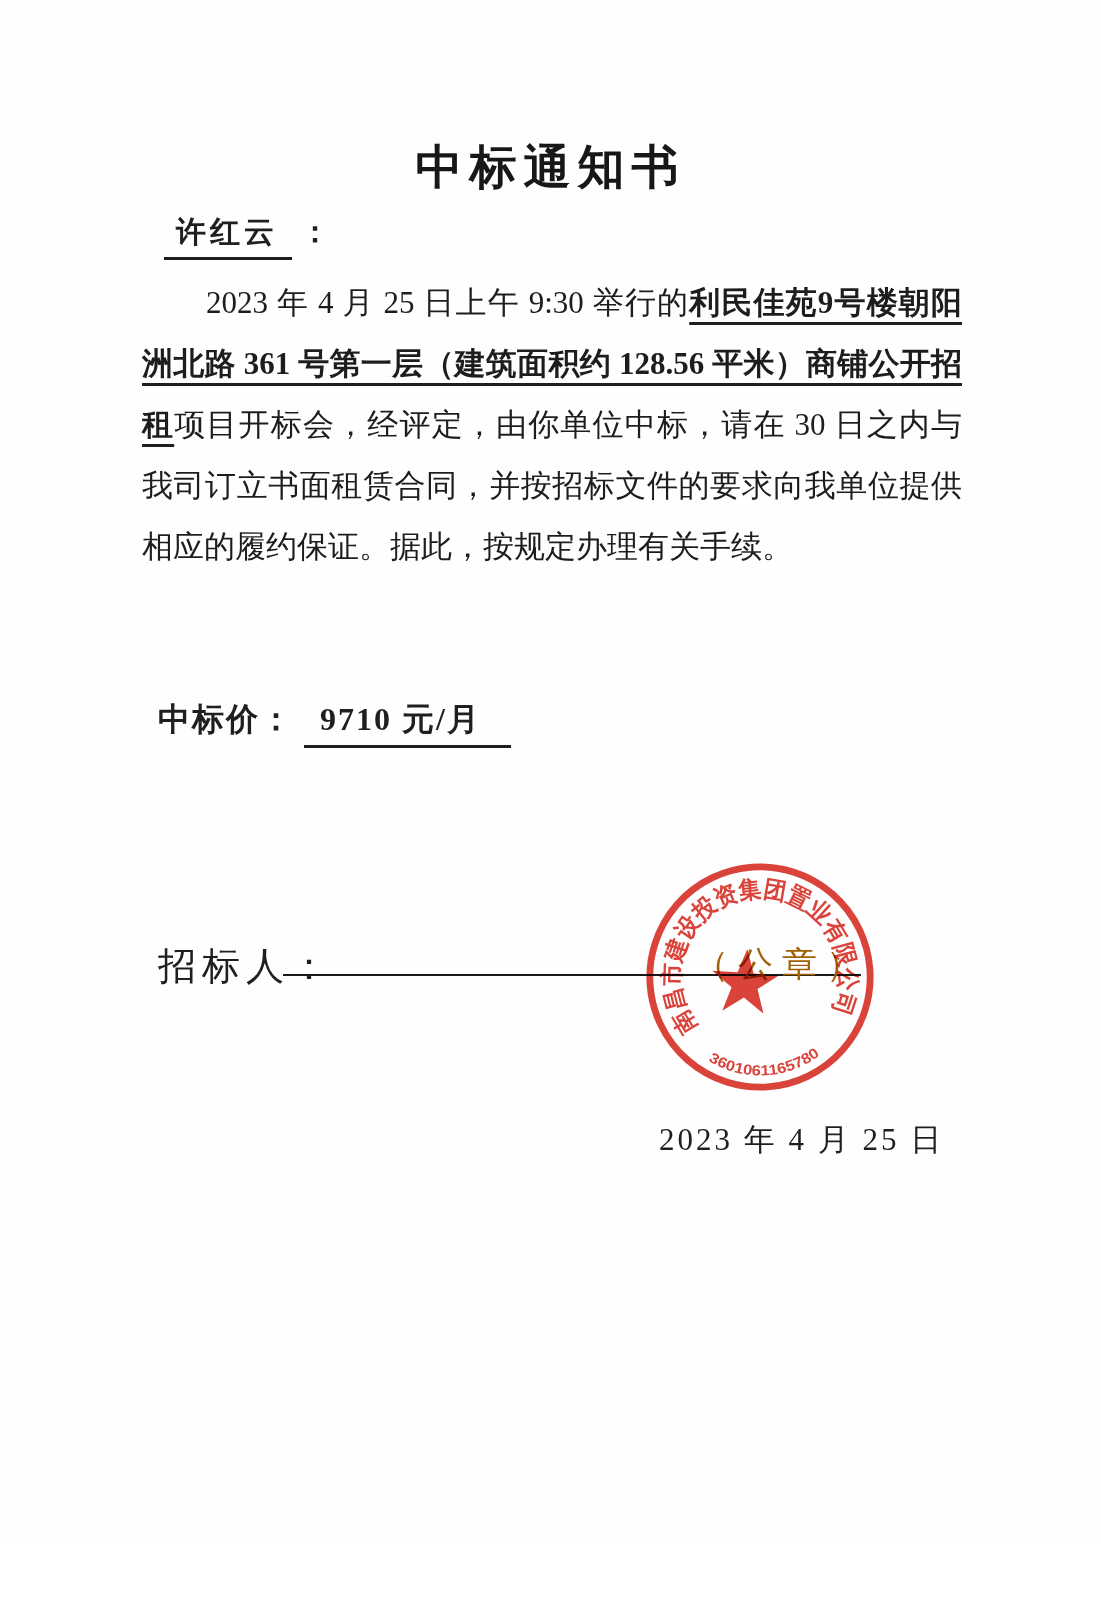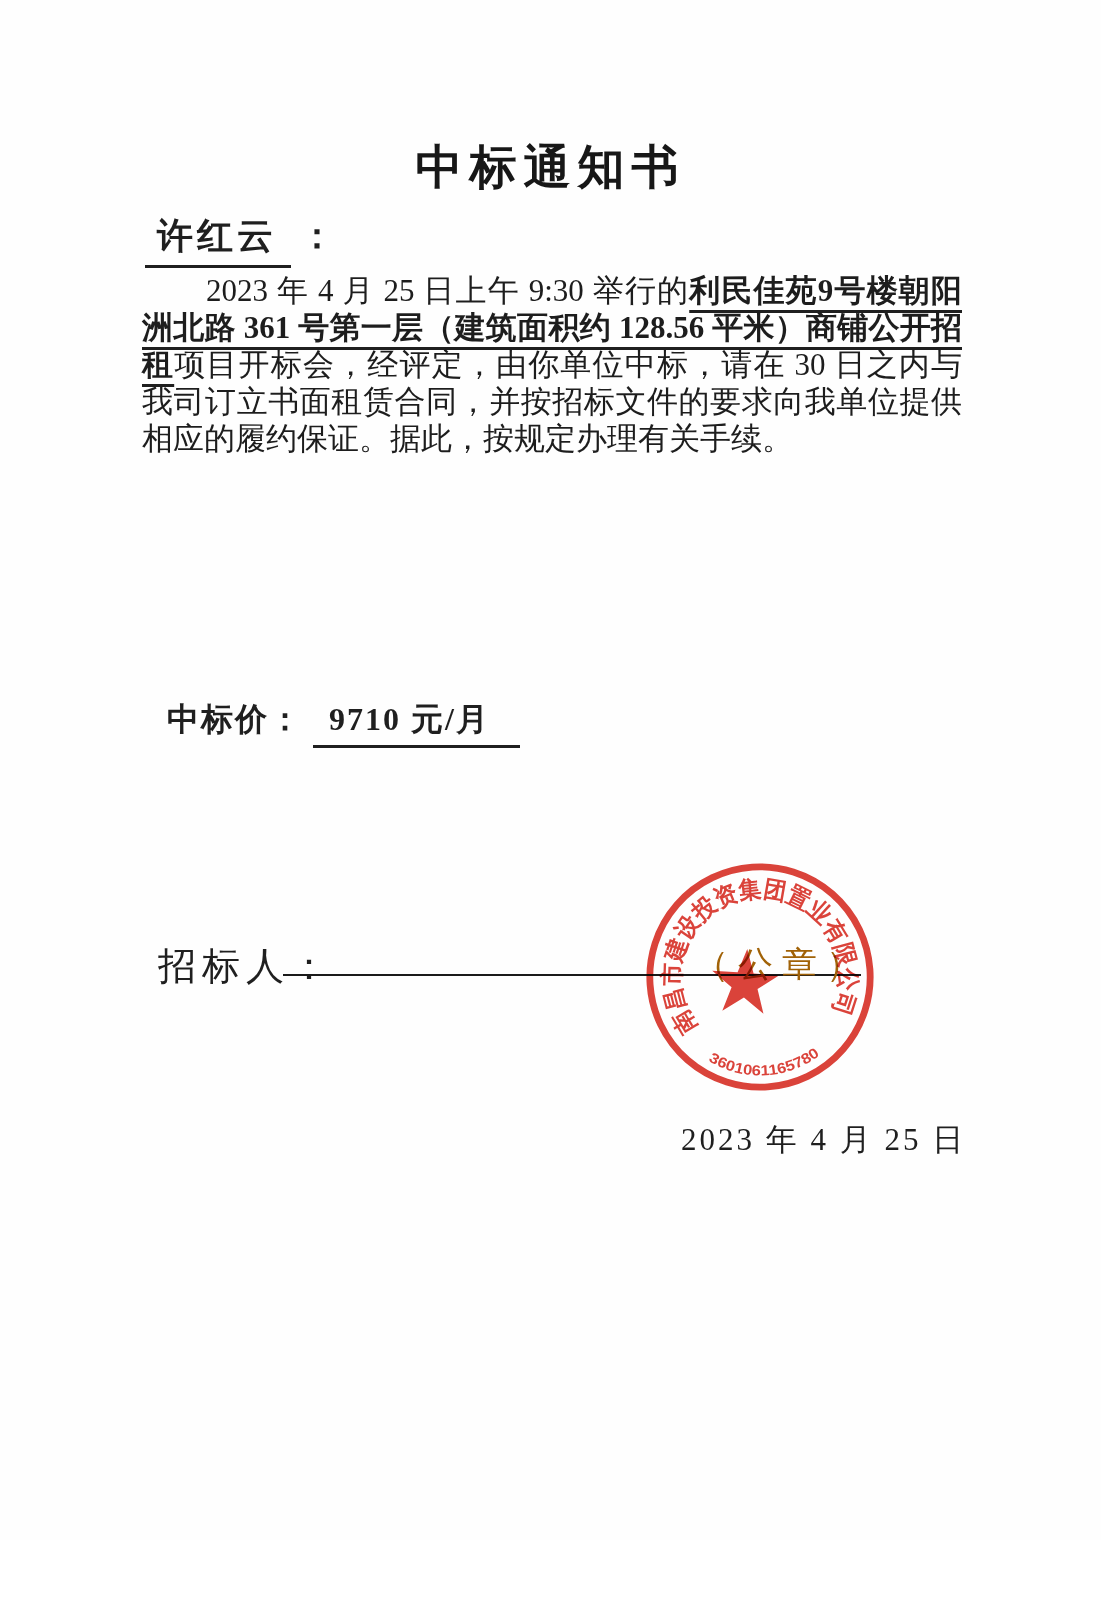"许红云 ：" .addressee-row { font-size: 36px -> 30px; left: 145px -> 164px }
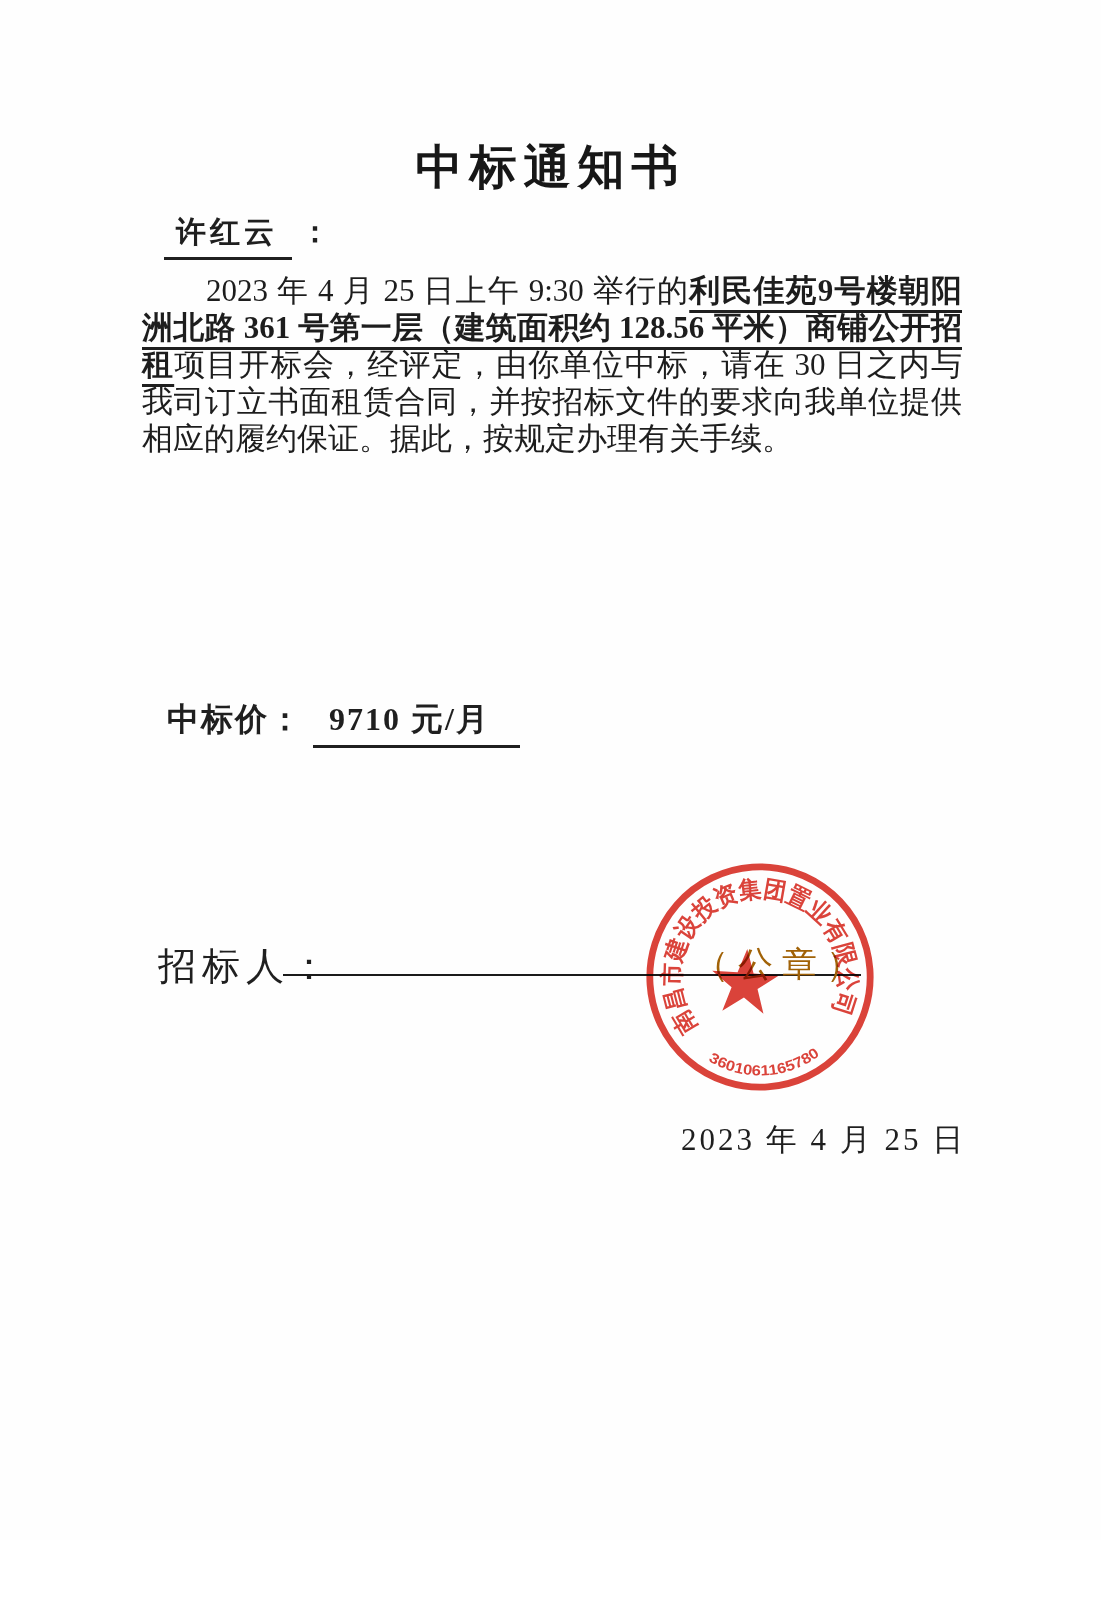"2023 年 4 月 25 日上午" .body-par { line-height: 37px -> 61px }
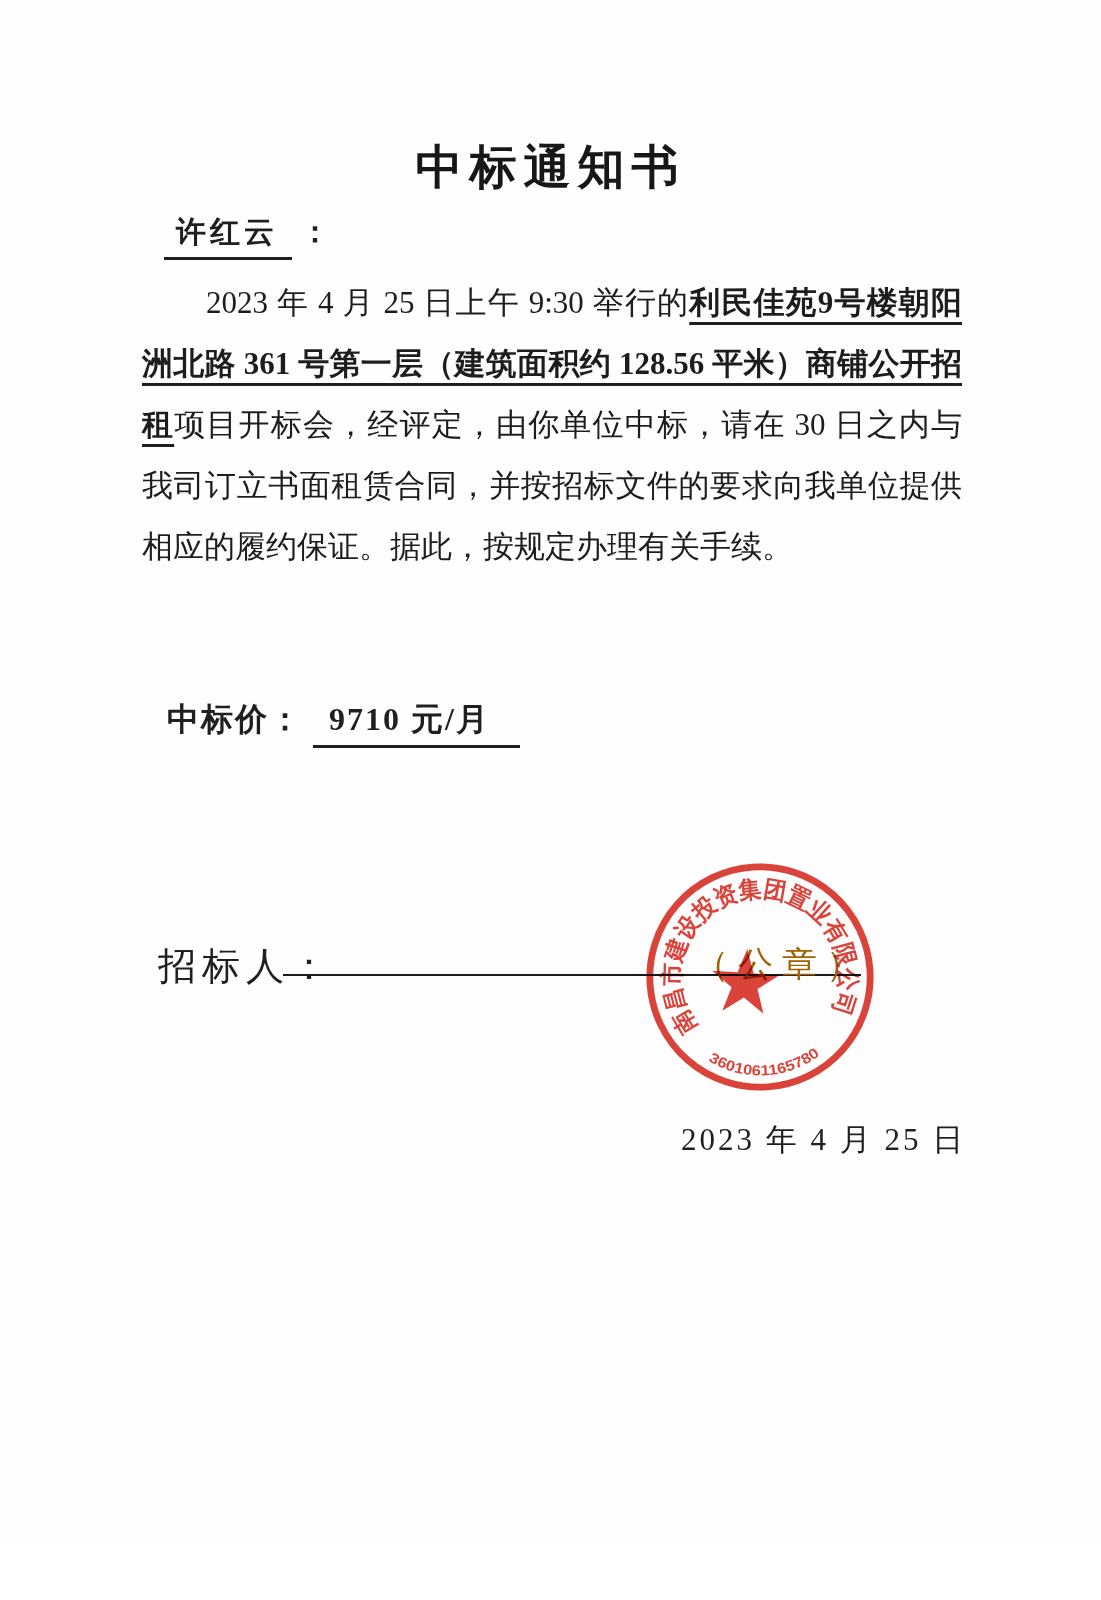"中标价：" .price-label { margin-left: 9px -> none }
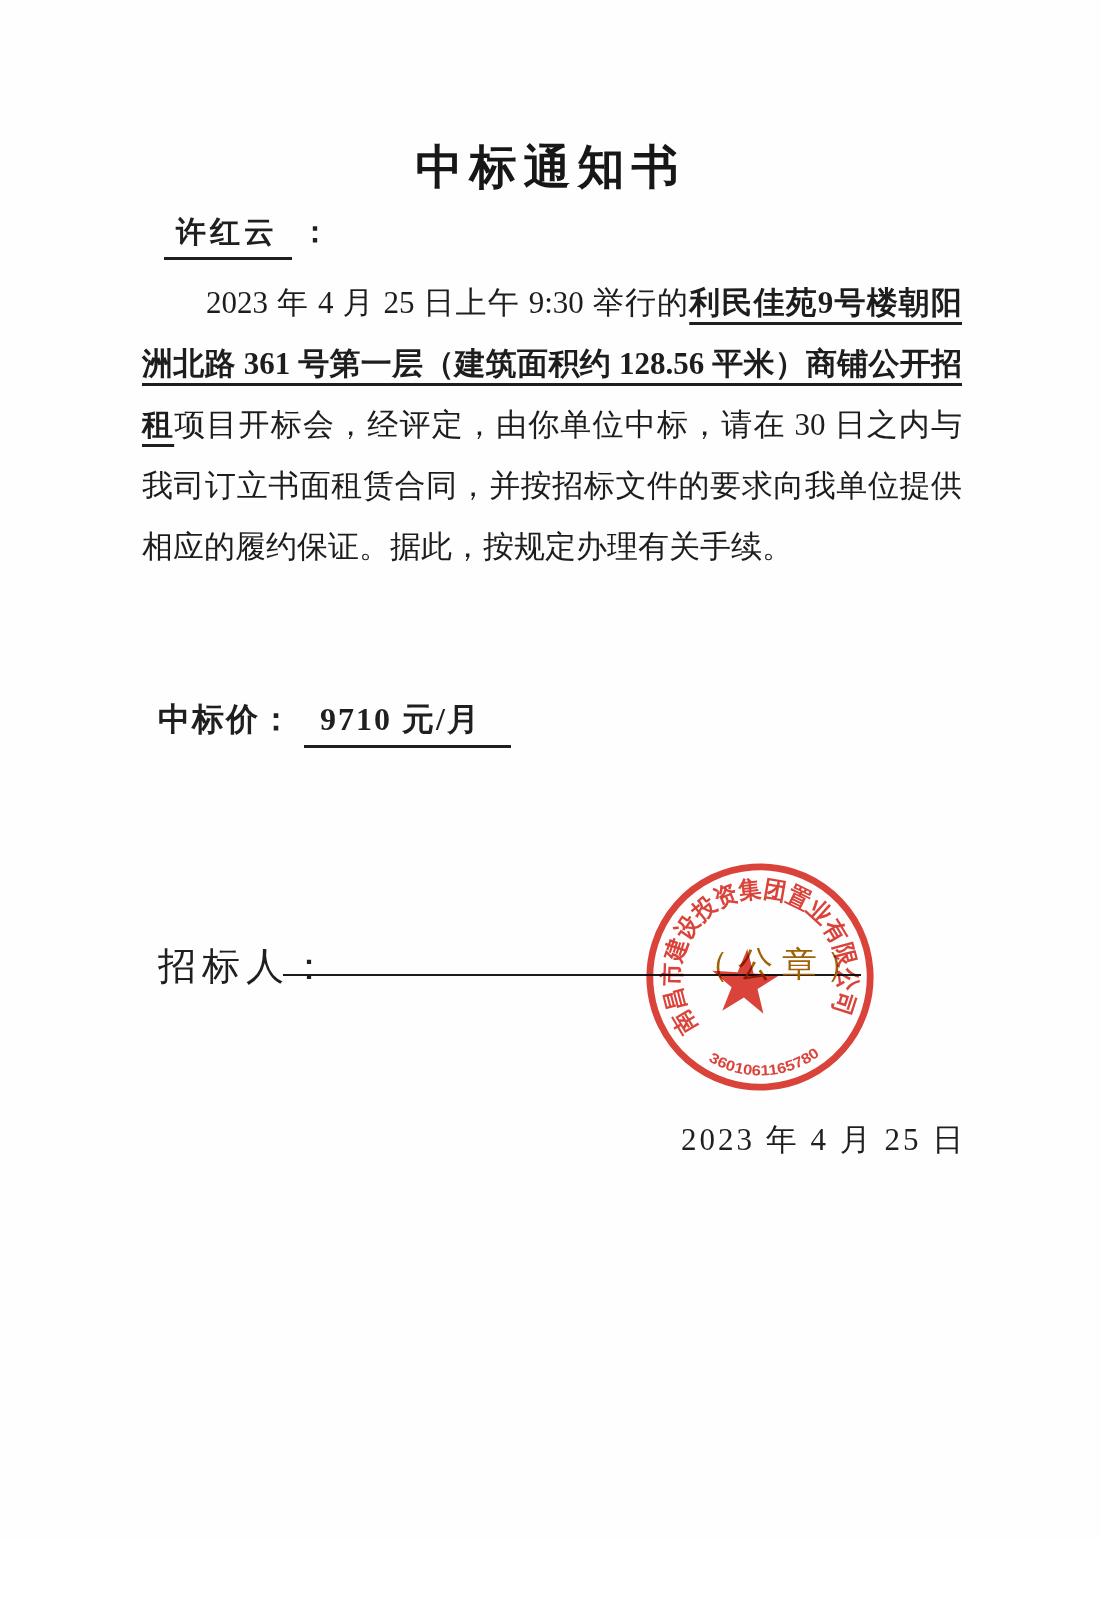"2023 年 4 月 25 日" .date-row { left: 681px -> 659px }
